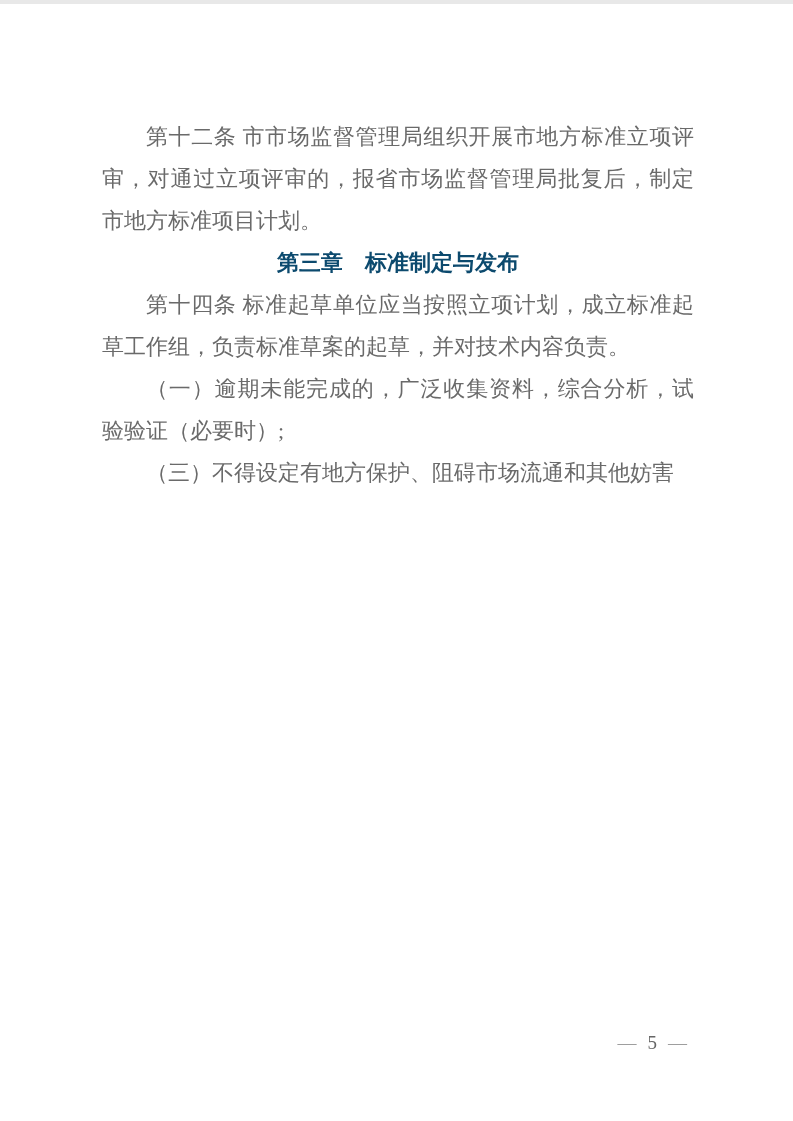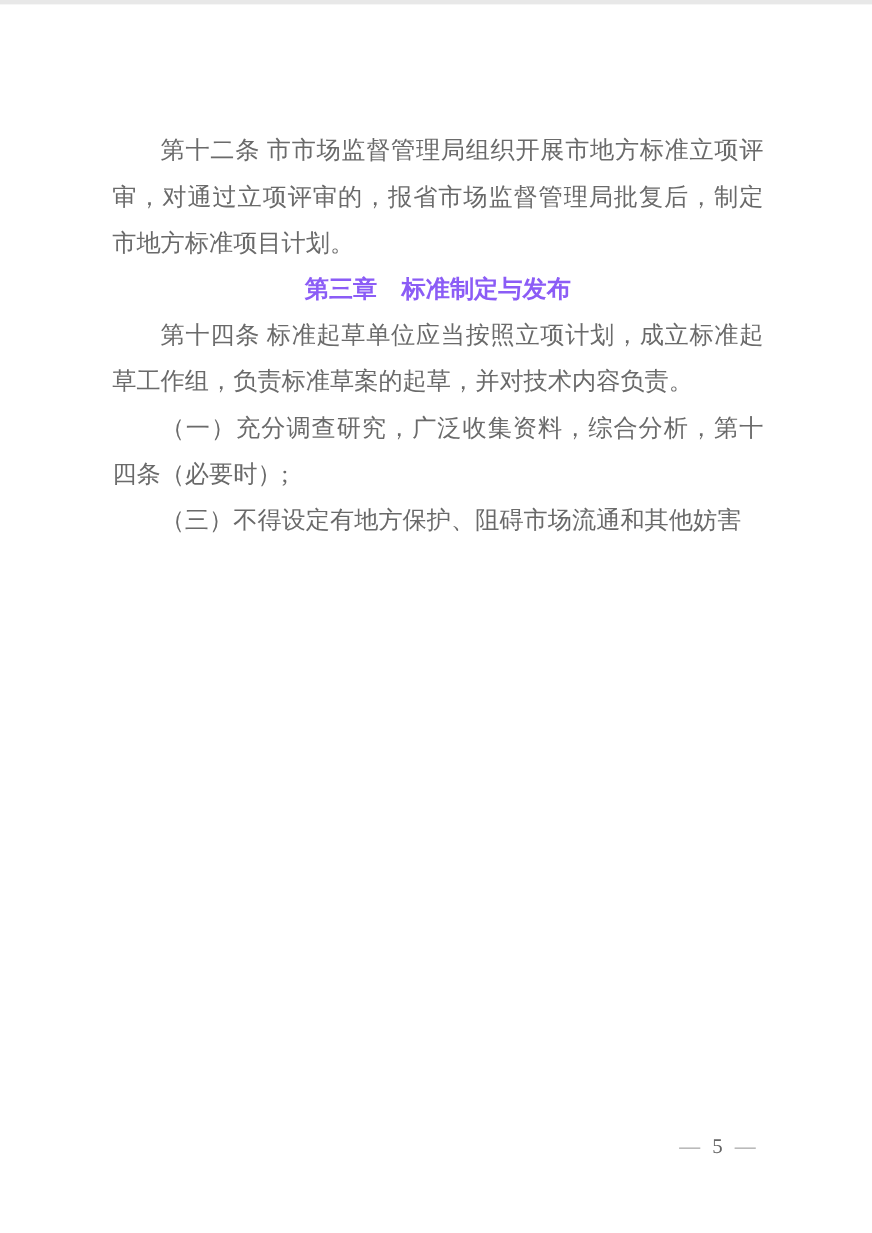"第三章 标准制定与发布" .chapter { color: #8b5cf6 -> #0c4a6e }
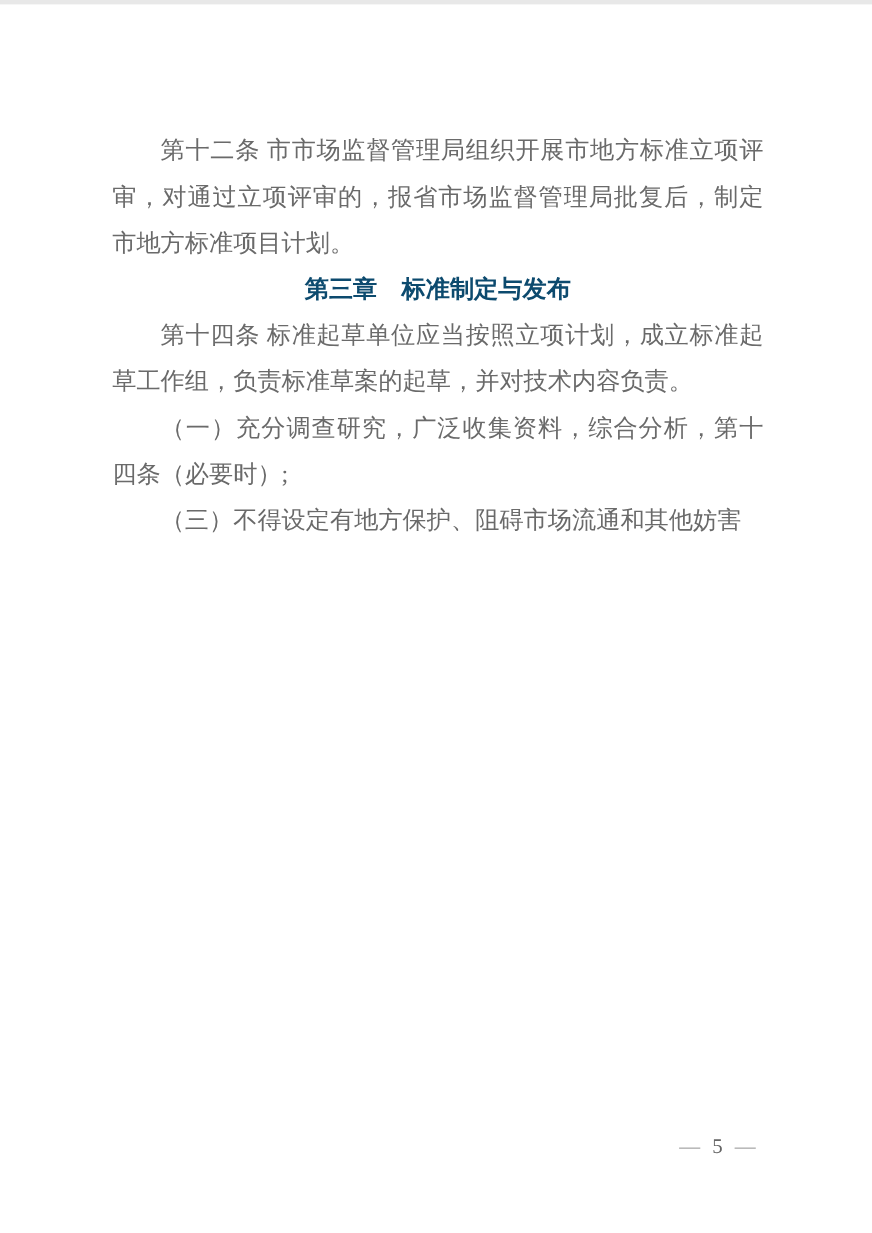"（一）充分调查研究，广泛收集资料，综合分析，第十四条（必要时）;" p.para { text: 充分调查研究，广泛收集资料，综合分析，第十四条 -> 逾期未能完成的，广泛收集资料，综合分析，试验验证 }
